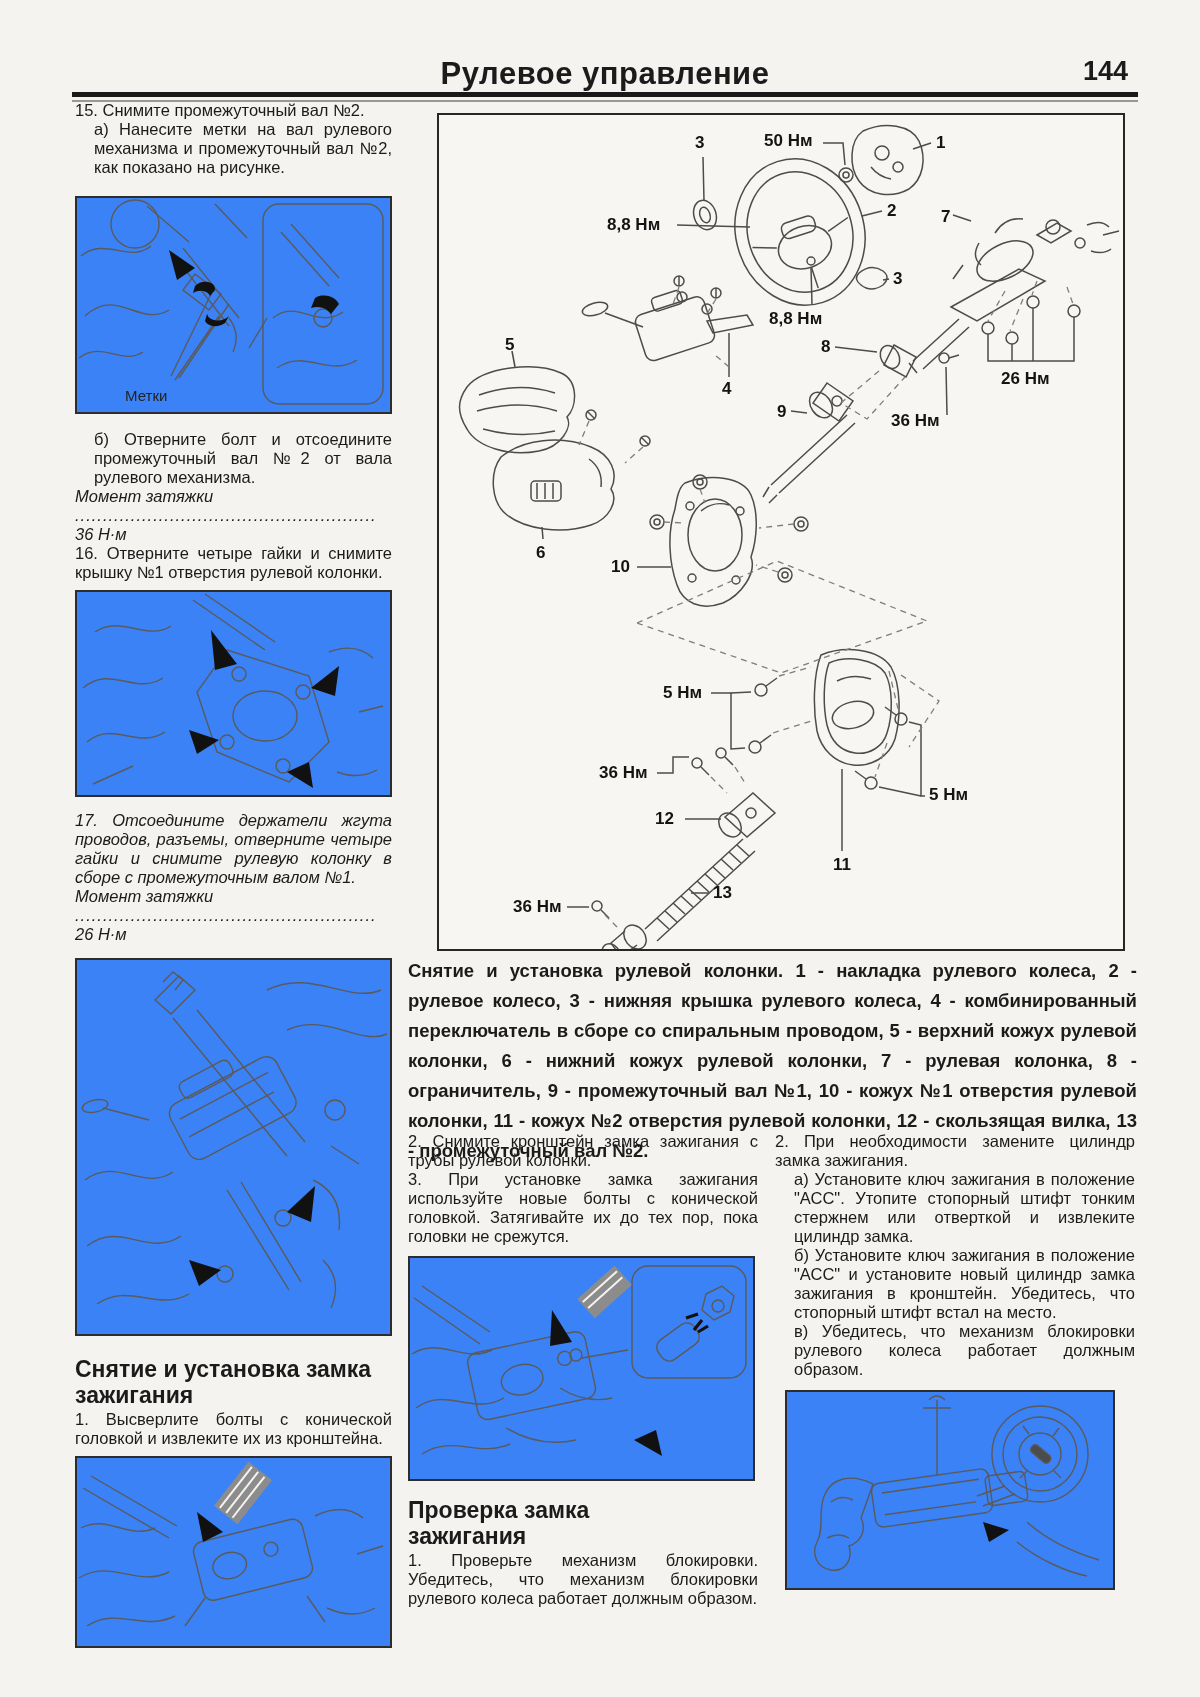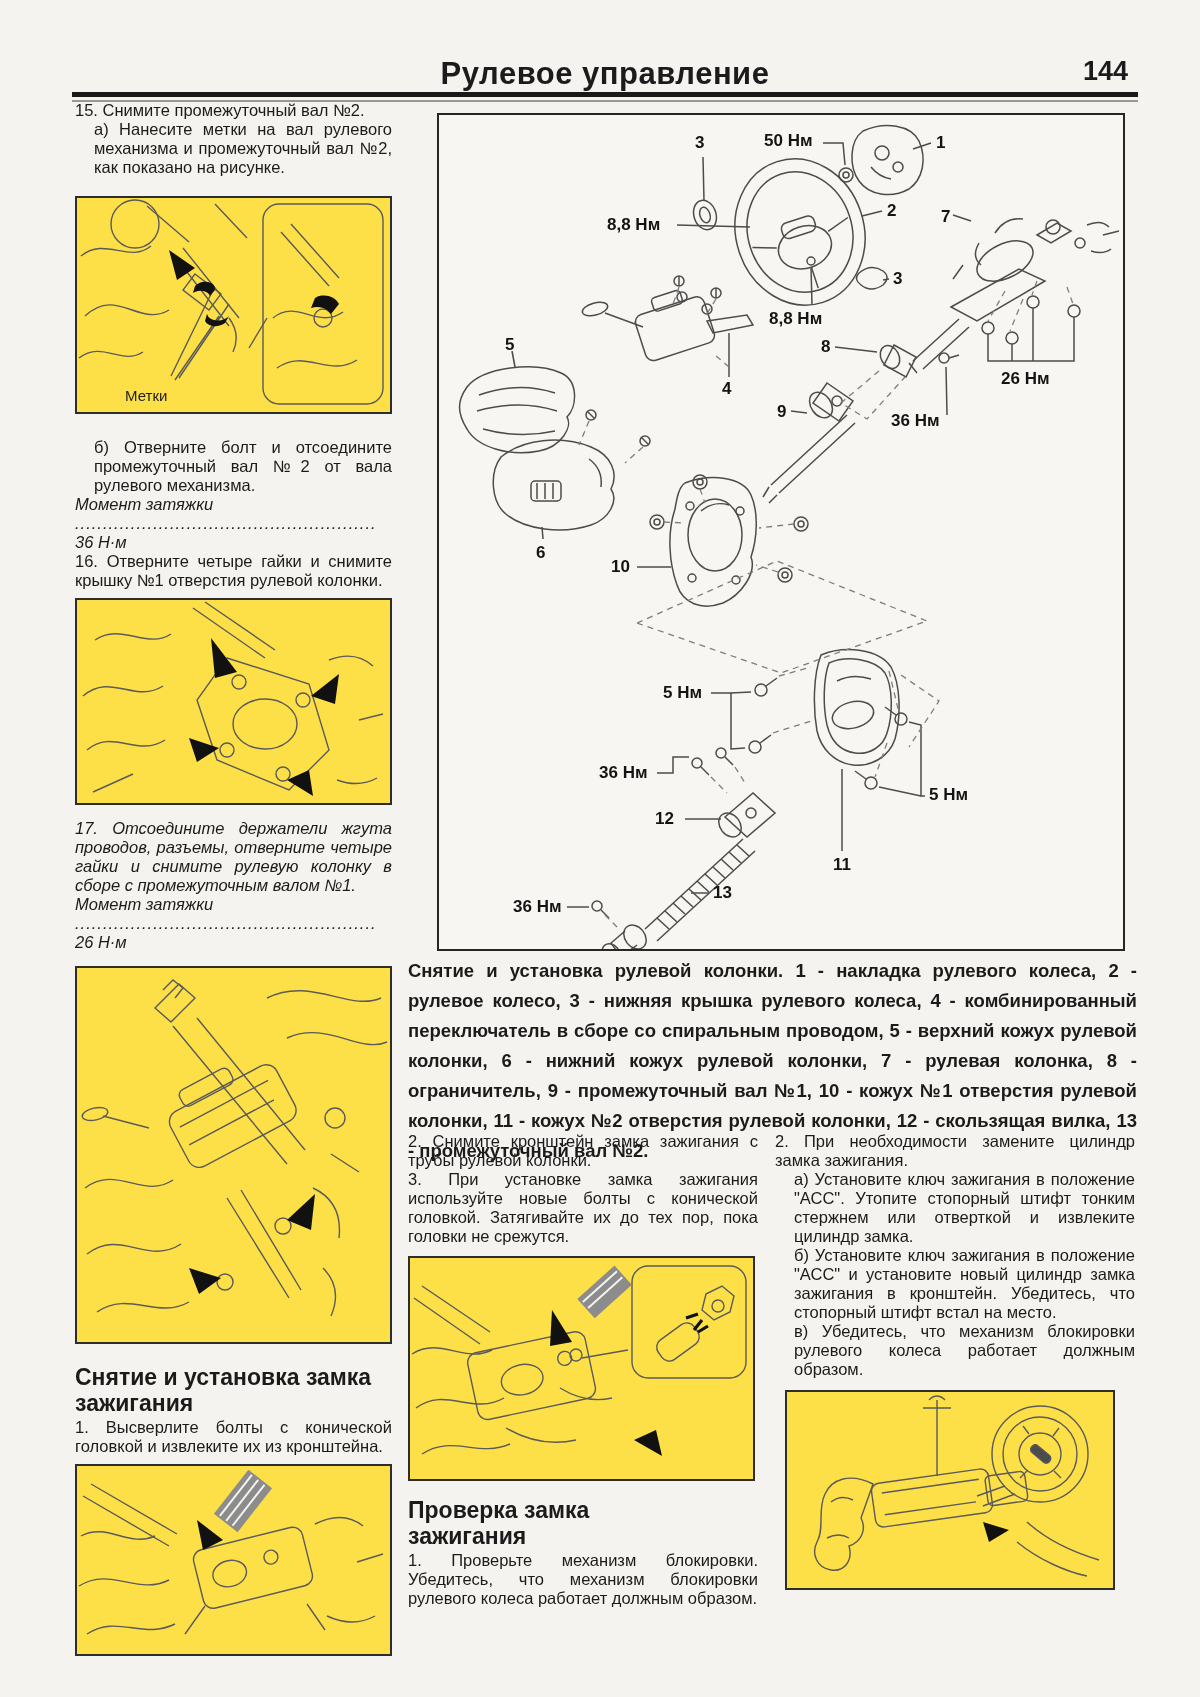"Метки" .fig { background: #fde047 -> #3b82f6 }
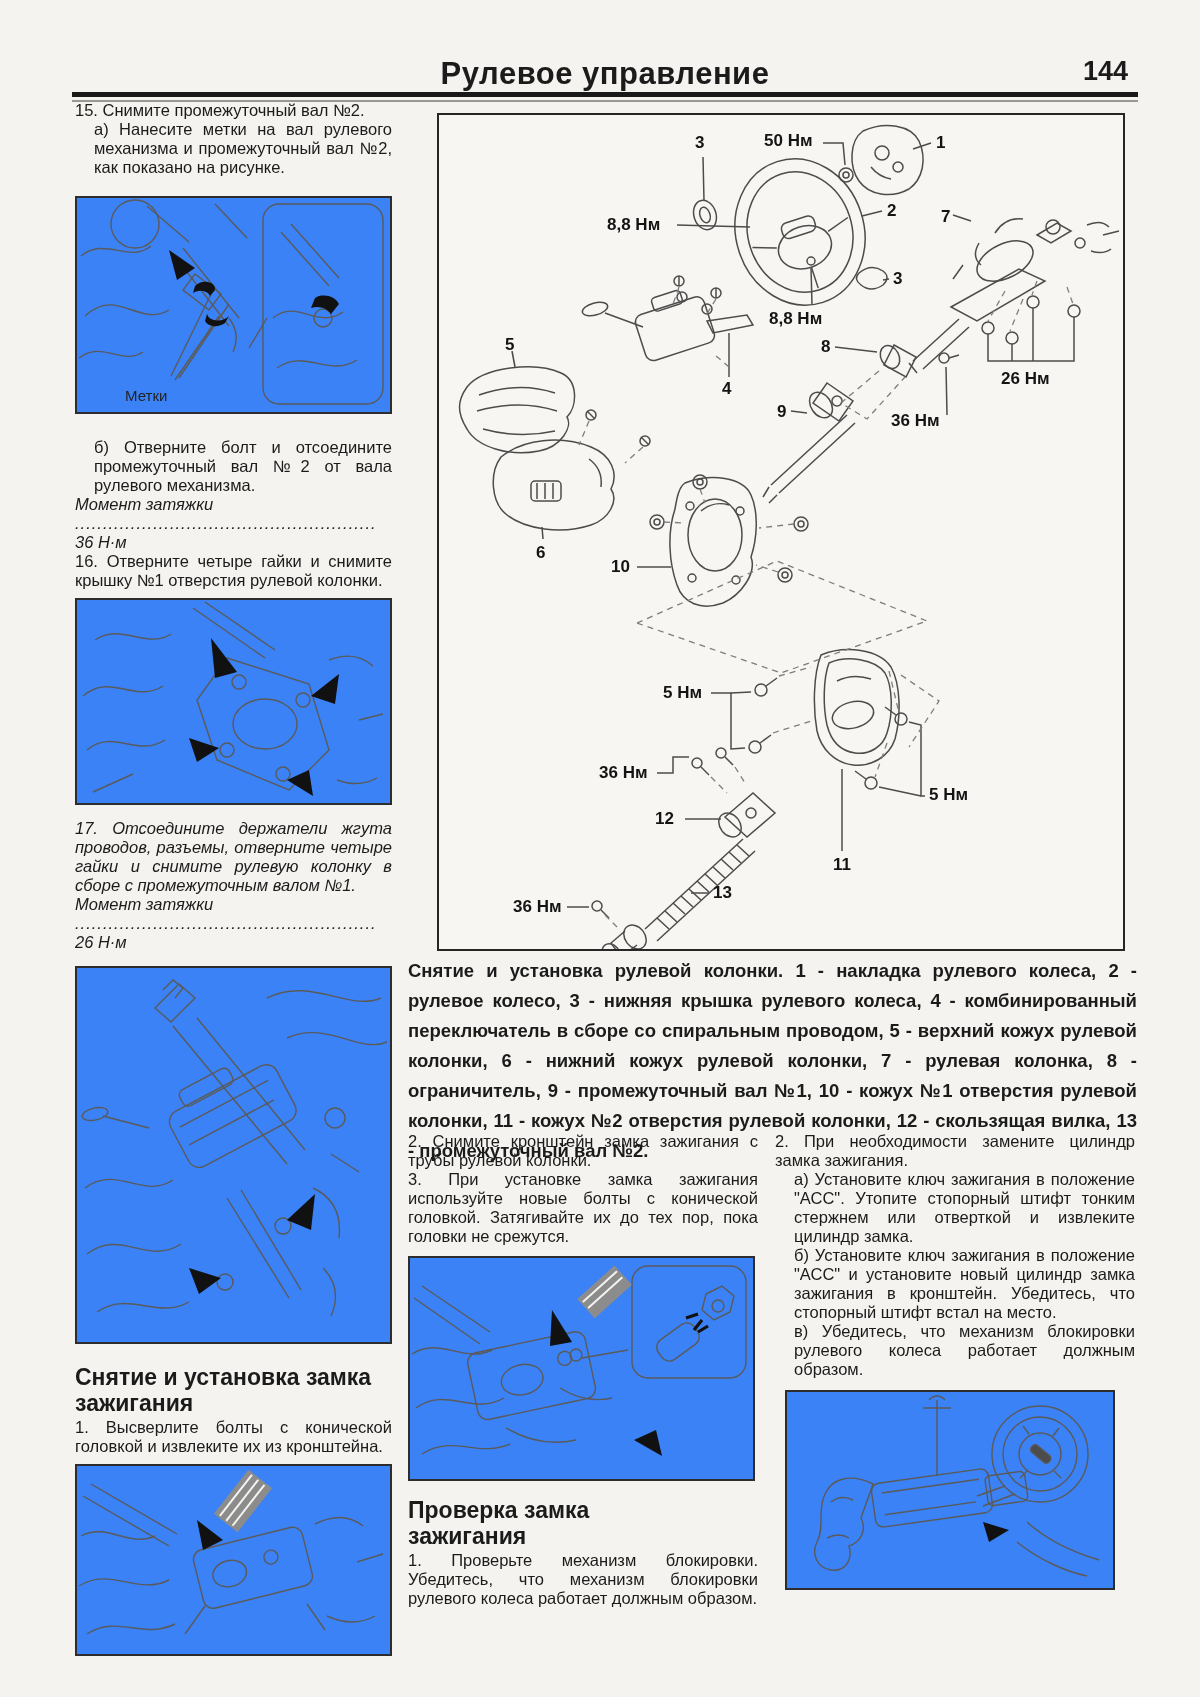"б) Отверните болт и отсоедините" p.sub { margin-top: 24px -> 16px }
